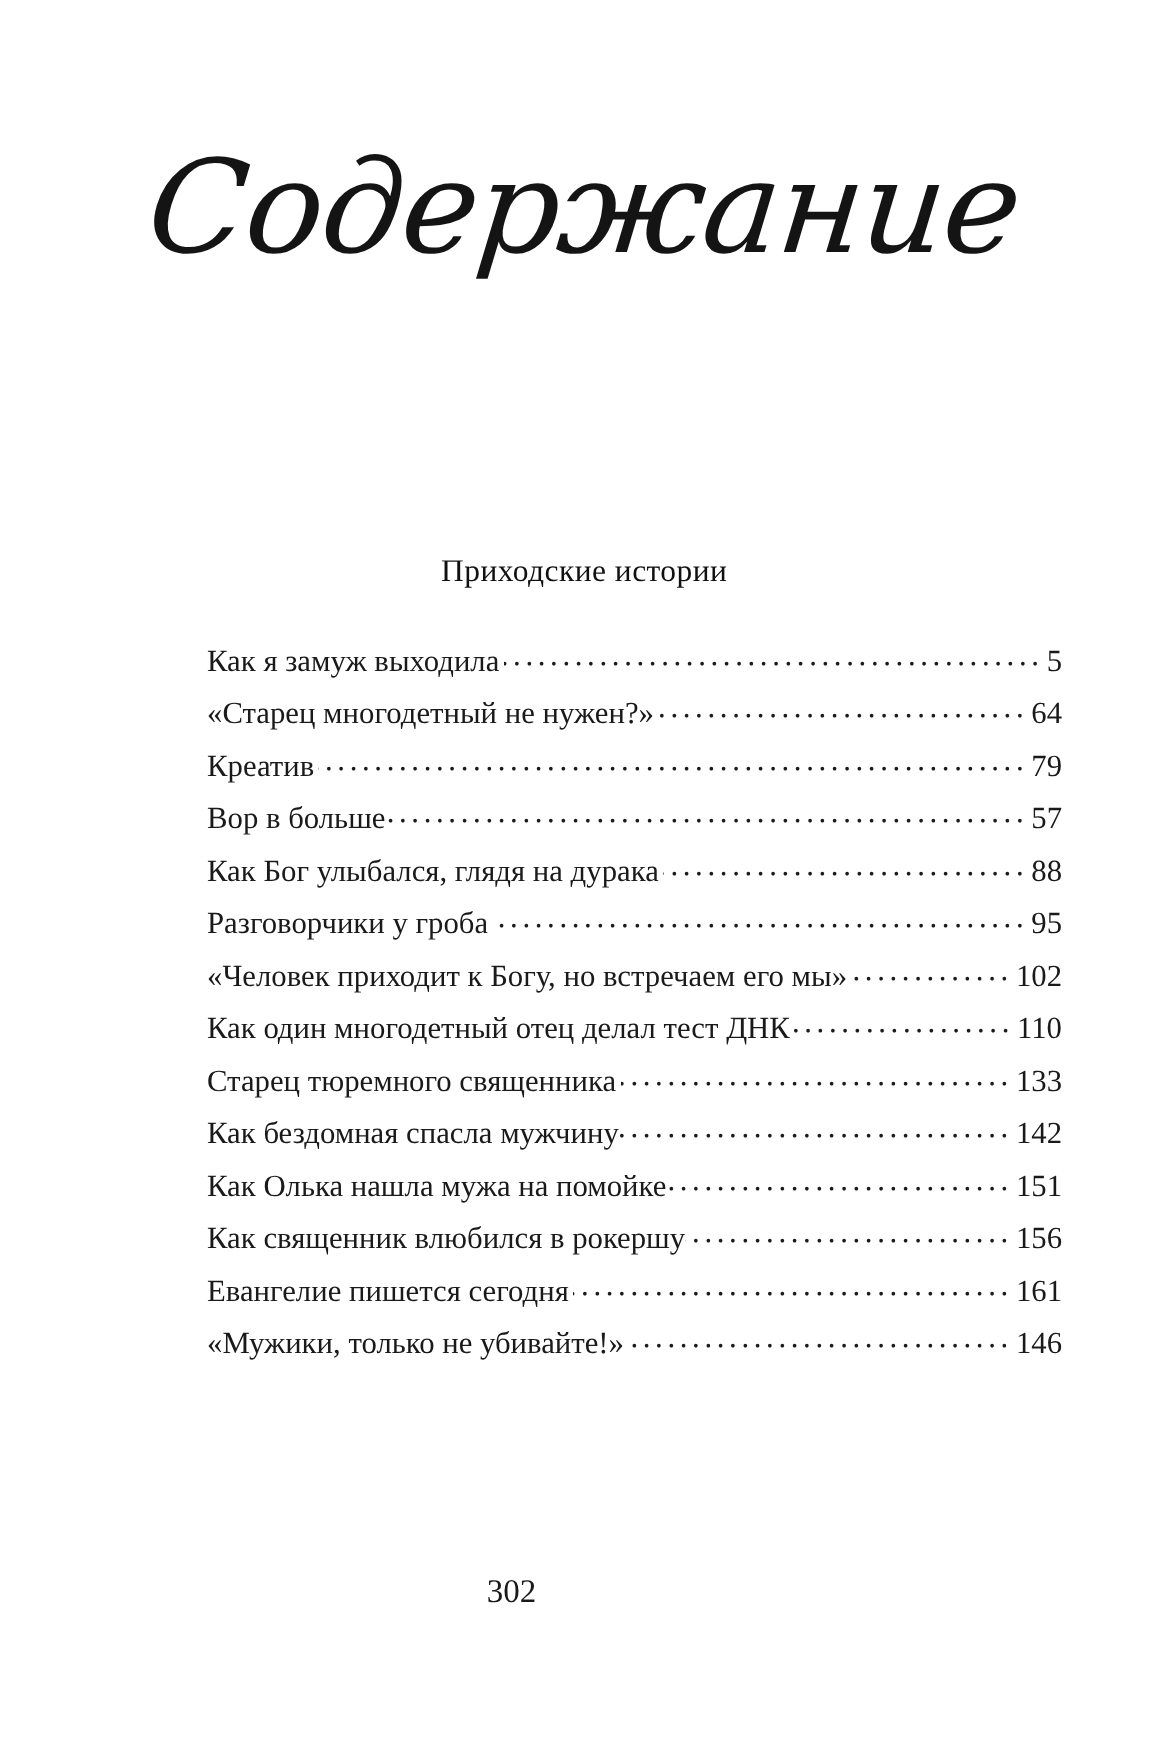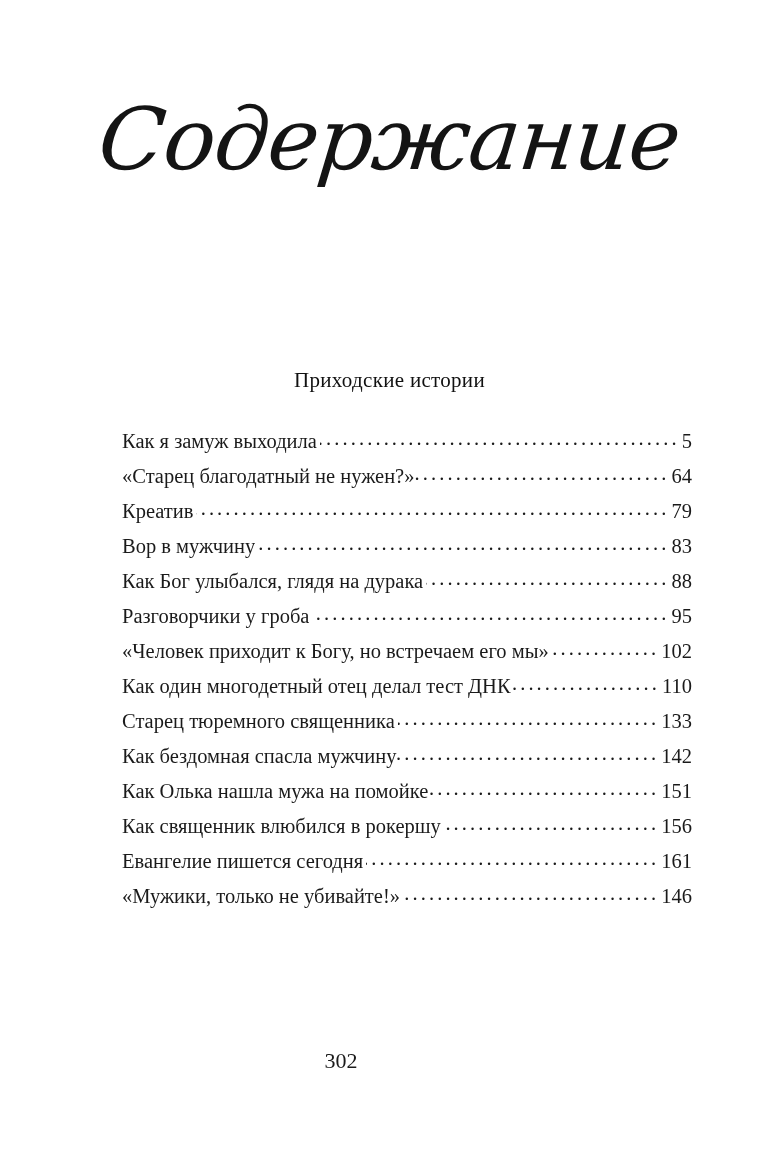"Как я замуж выходила" .toc-list { left: 122px -> 138px }
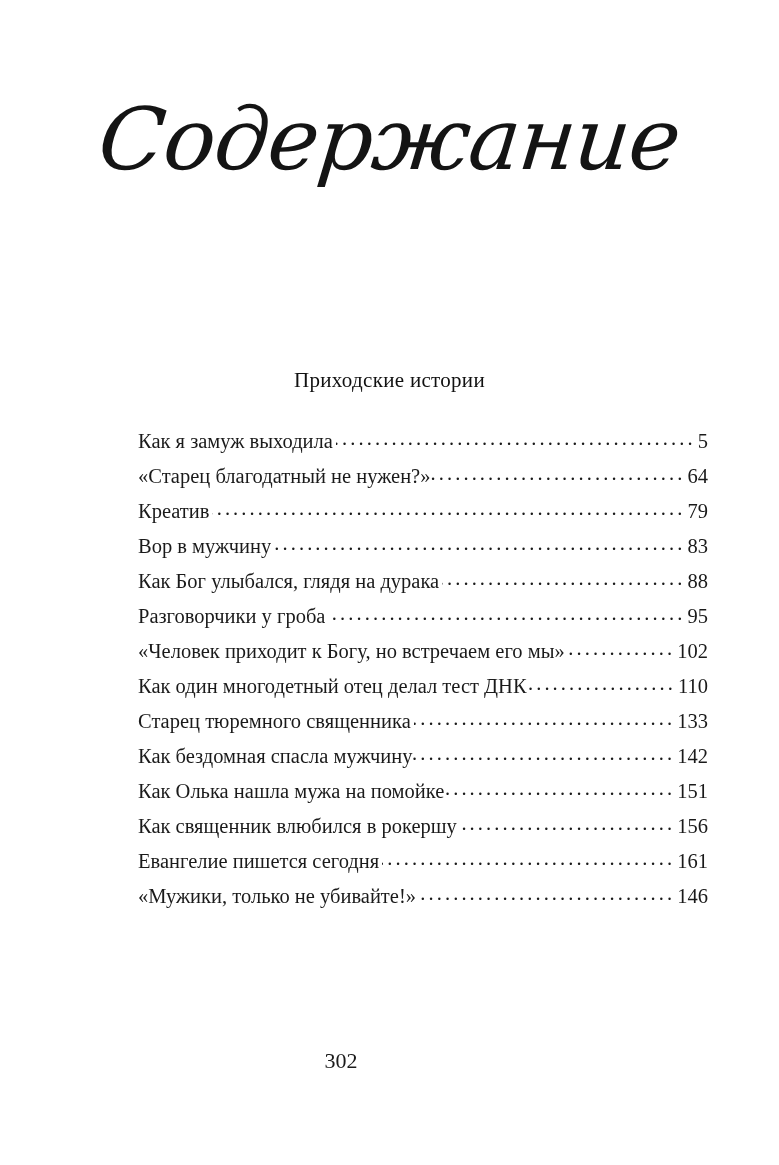"«Старец благодатный не нужен?»" span.entry-title { text: благодатный -> многодетный }
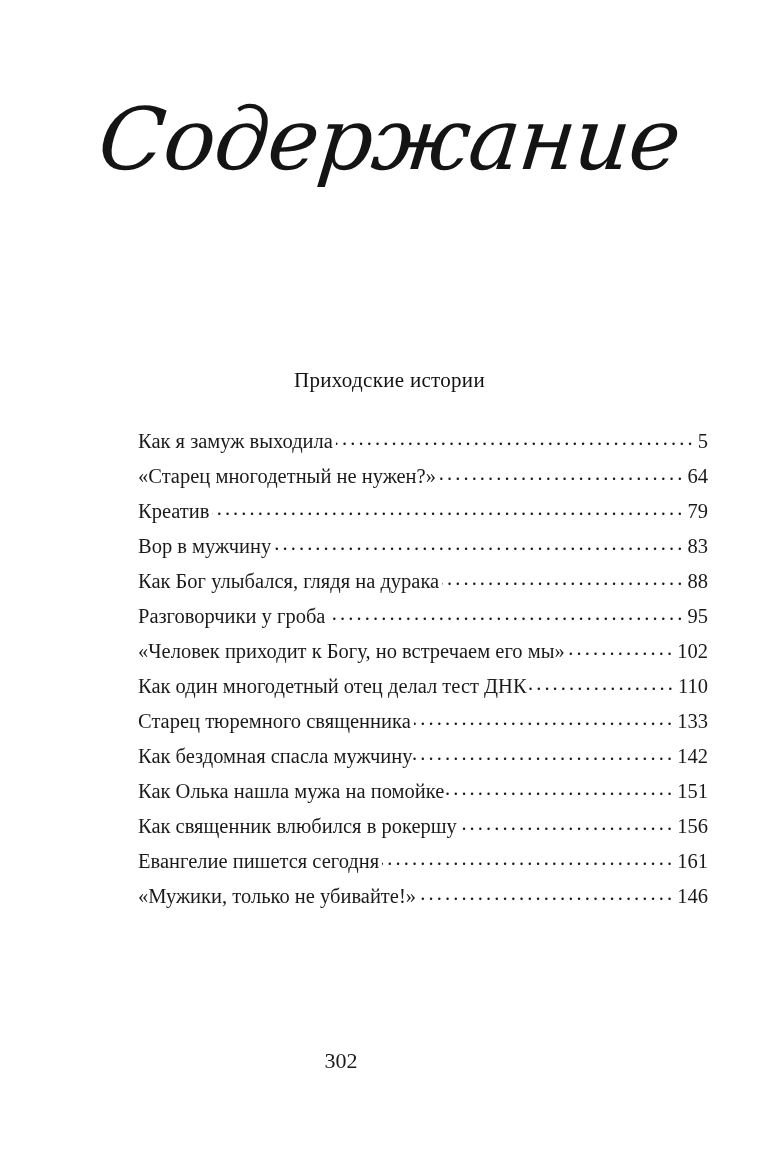"Вор в мужчину" span.entry-title { text: мужчину -> больше }
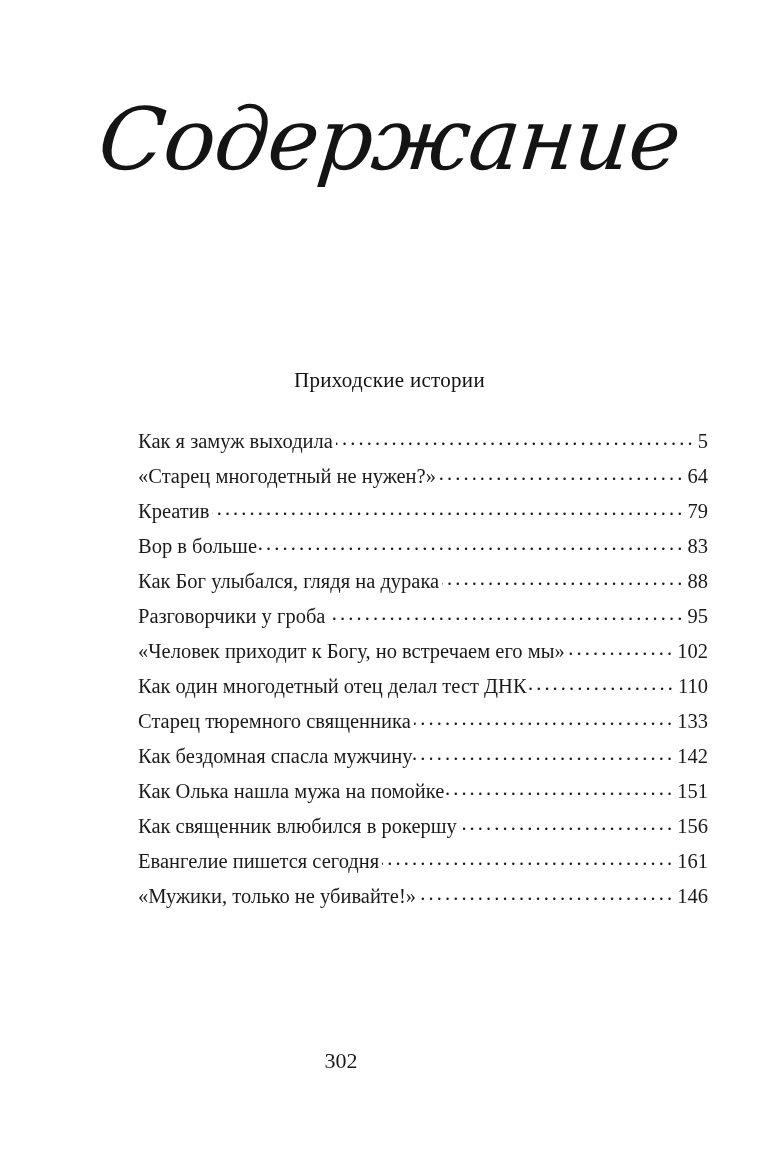"83" span.entry-page { text: 83 -> 57 }
